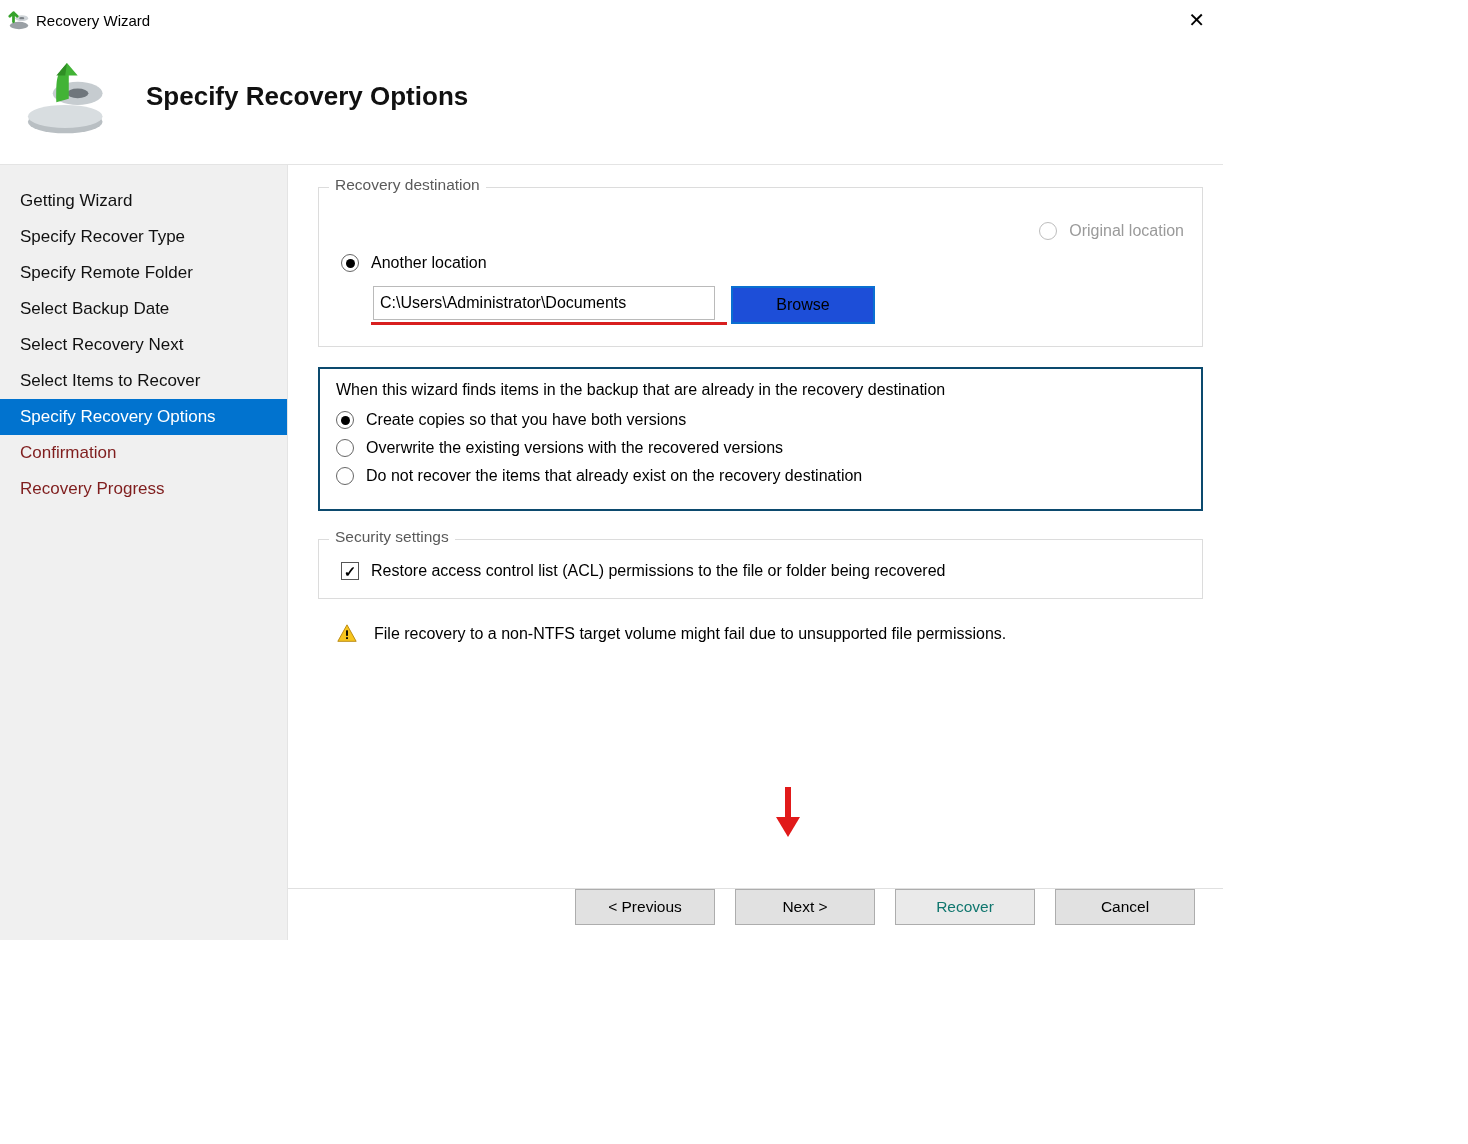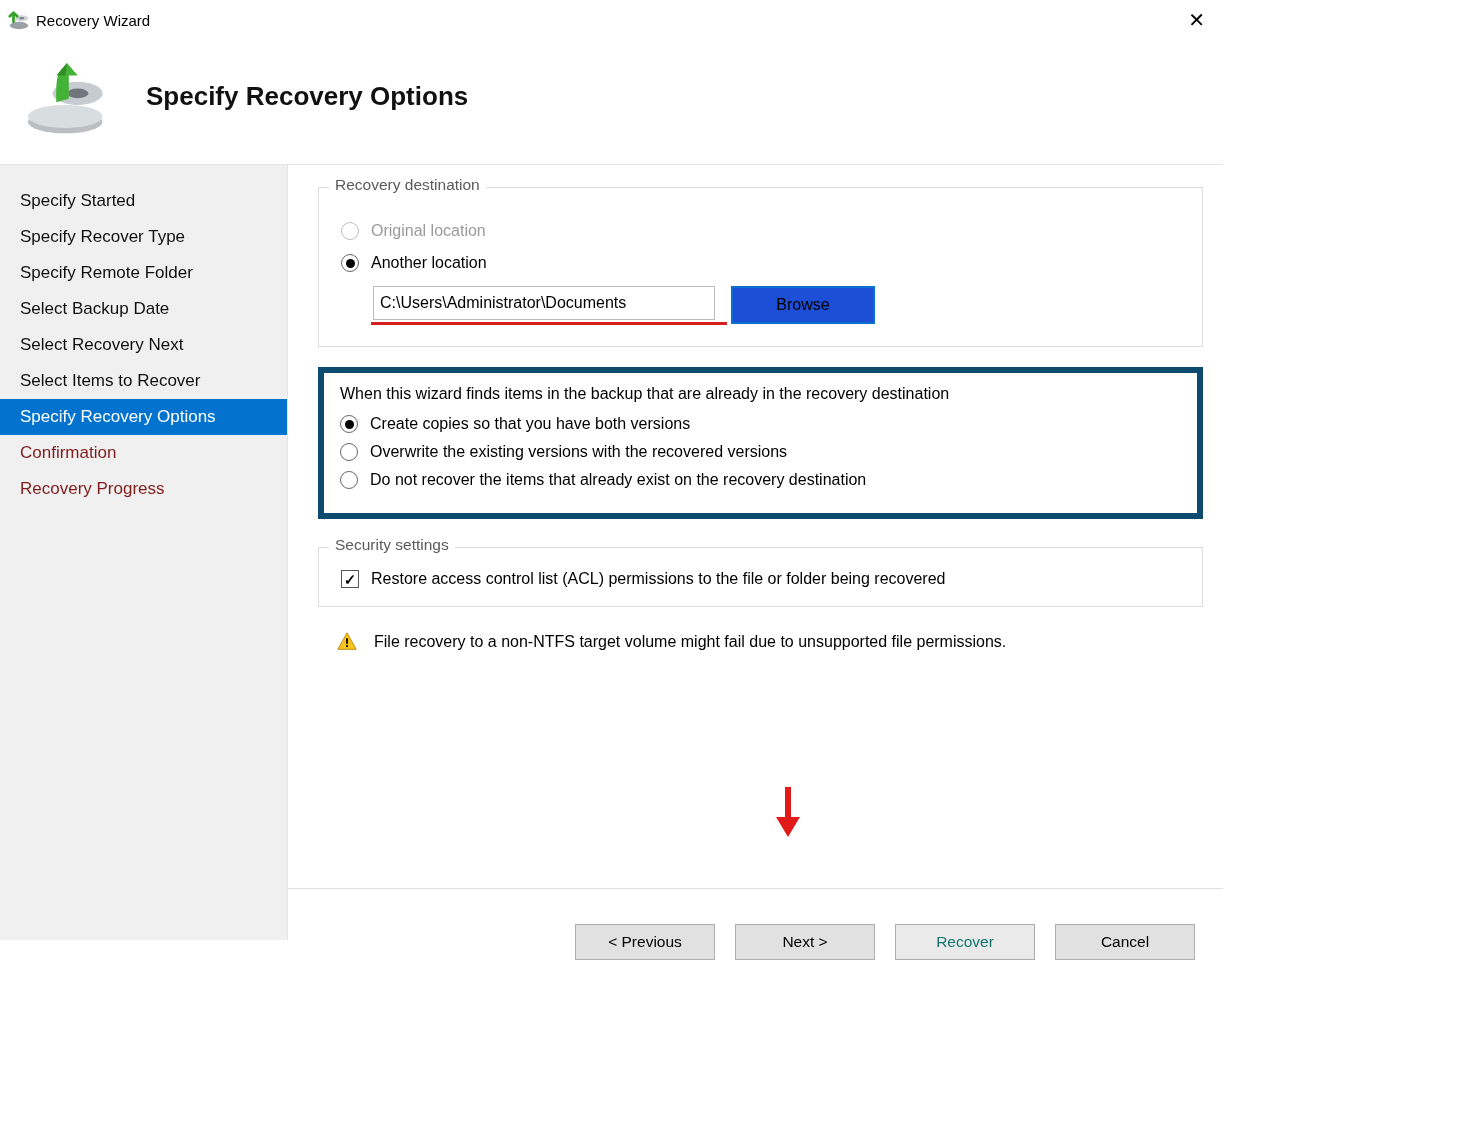"Specify Started" div.sidebar-item { text: Specify Started -> Getting Wizard }
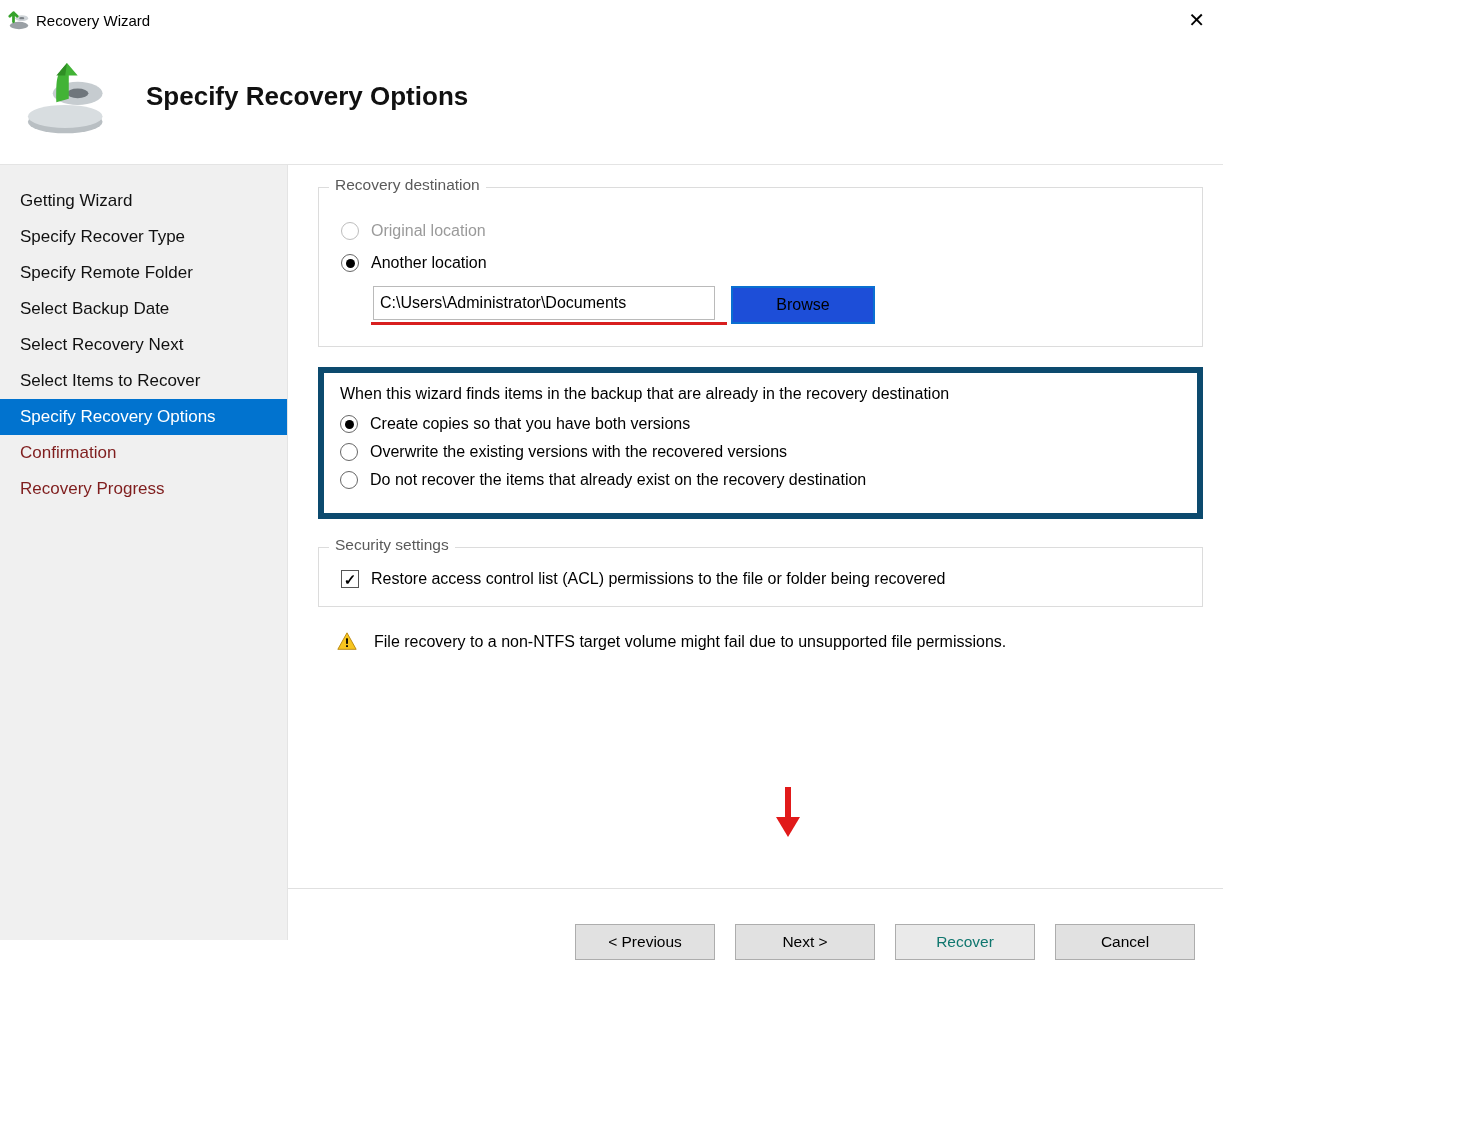"Original location" .radio-row.disabled { justify-content: none -> flex-end }
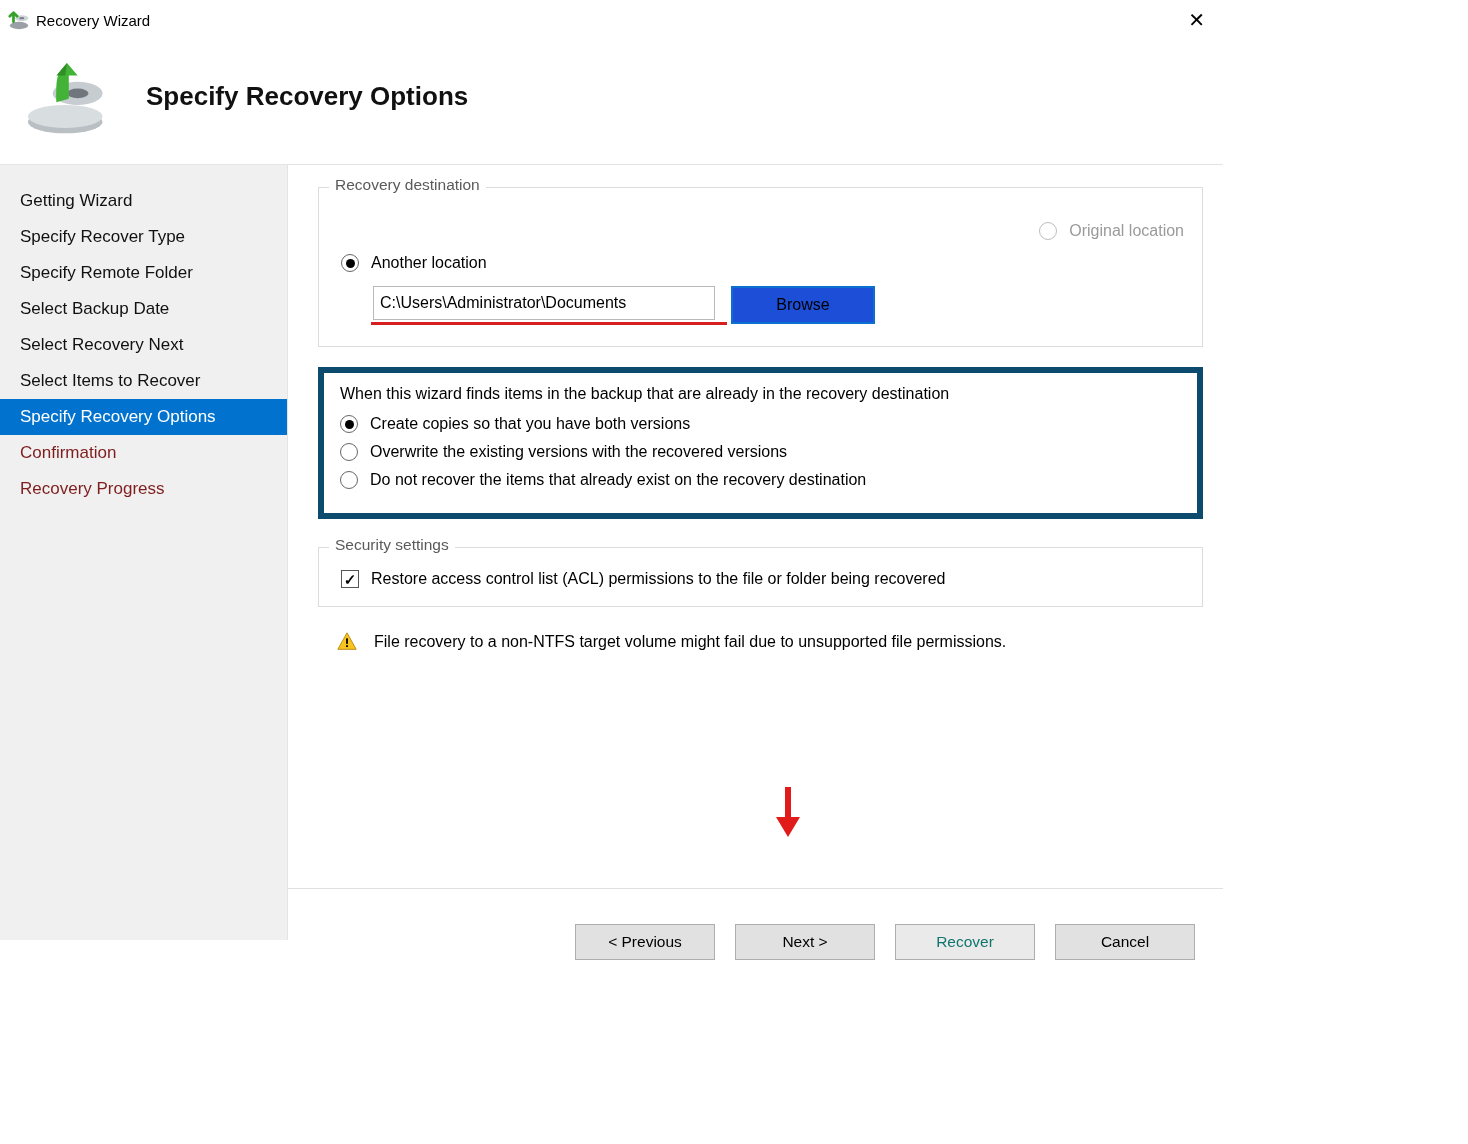"When this wizard finds items" .red-box { border: 6px solid #0c4a6e -> 2px solid #0c4a6e }
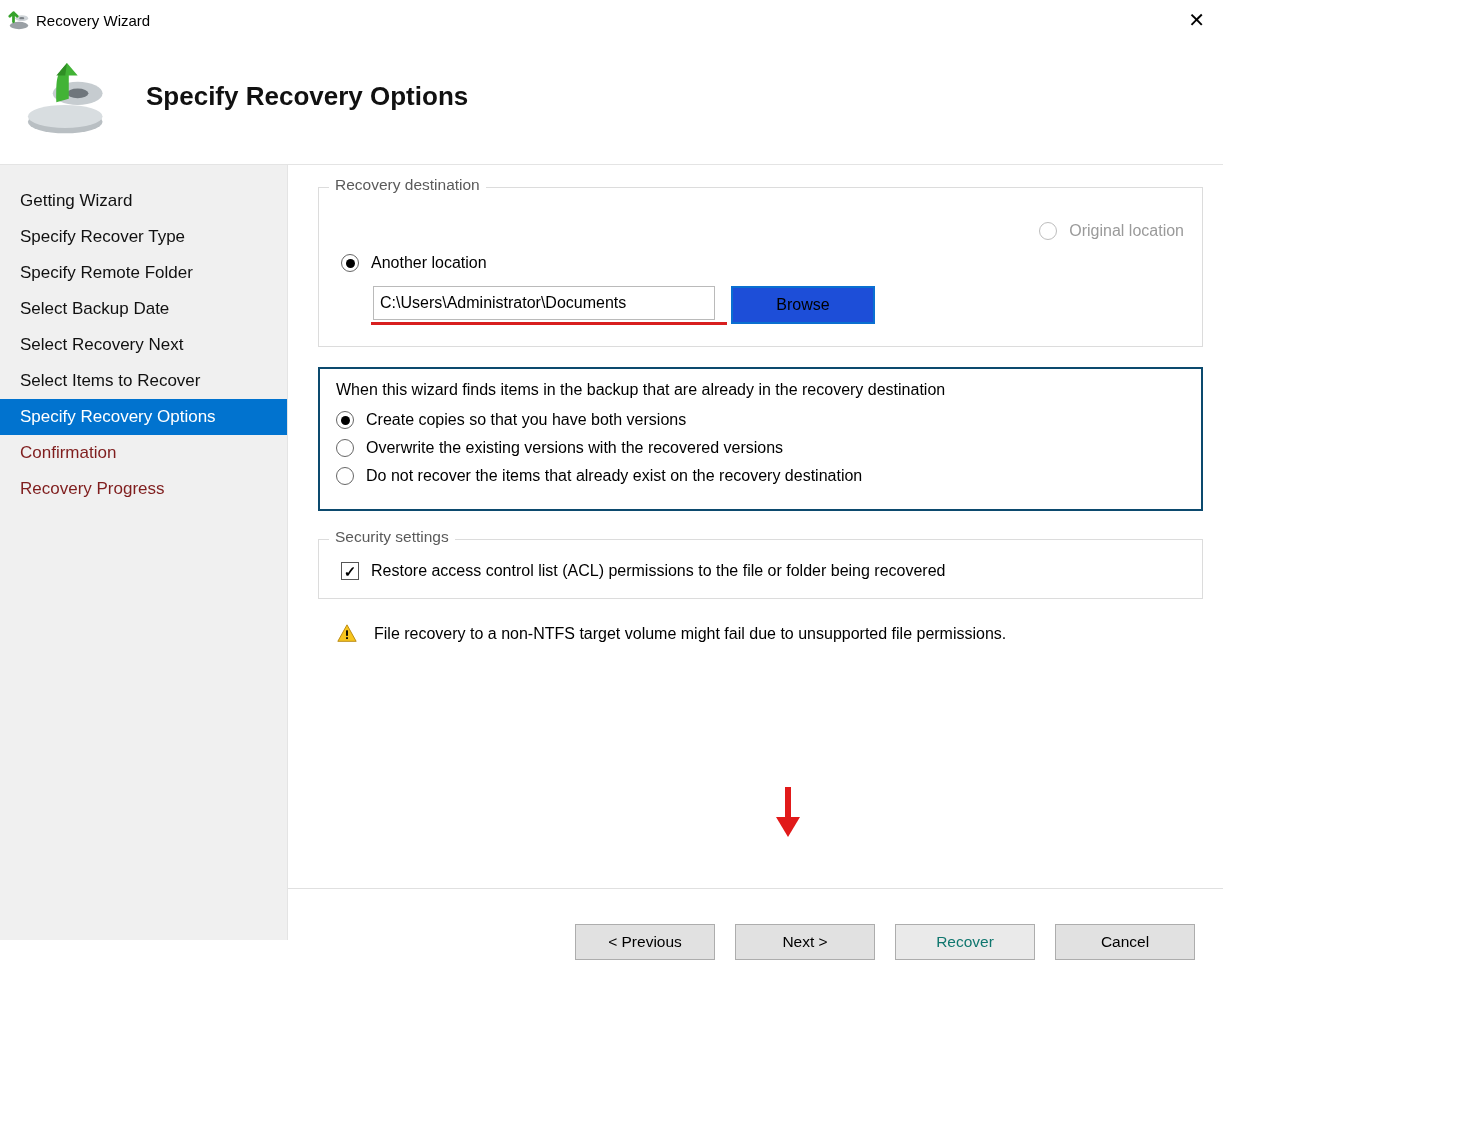"< Previous" .footer { align-items: flex-end -> flex-start }
